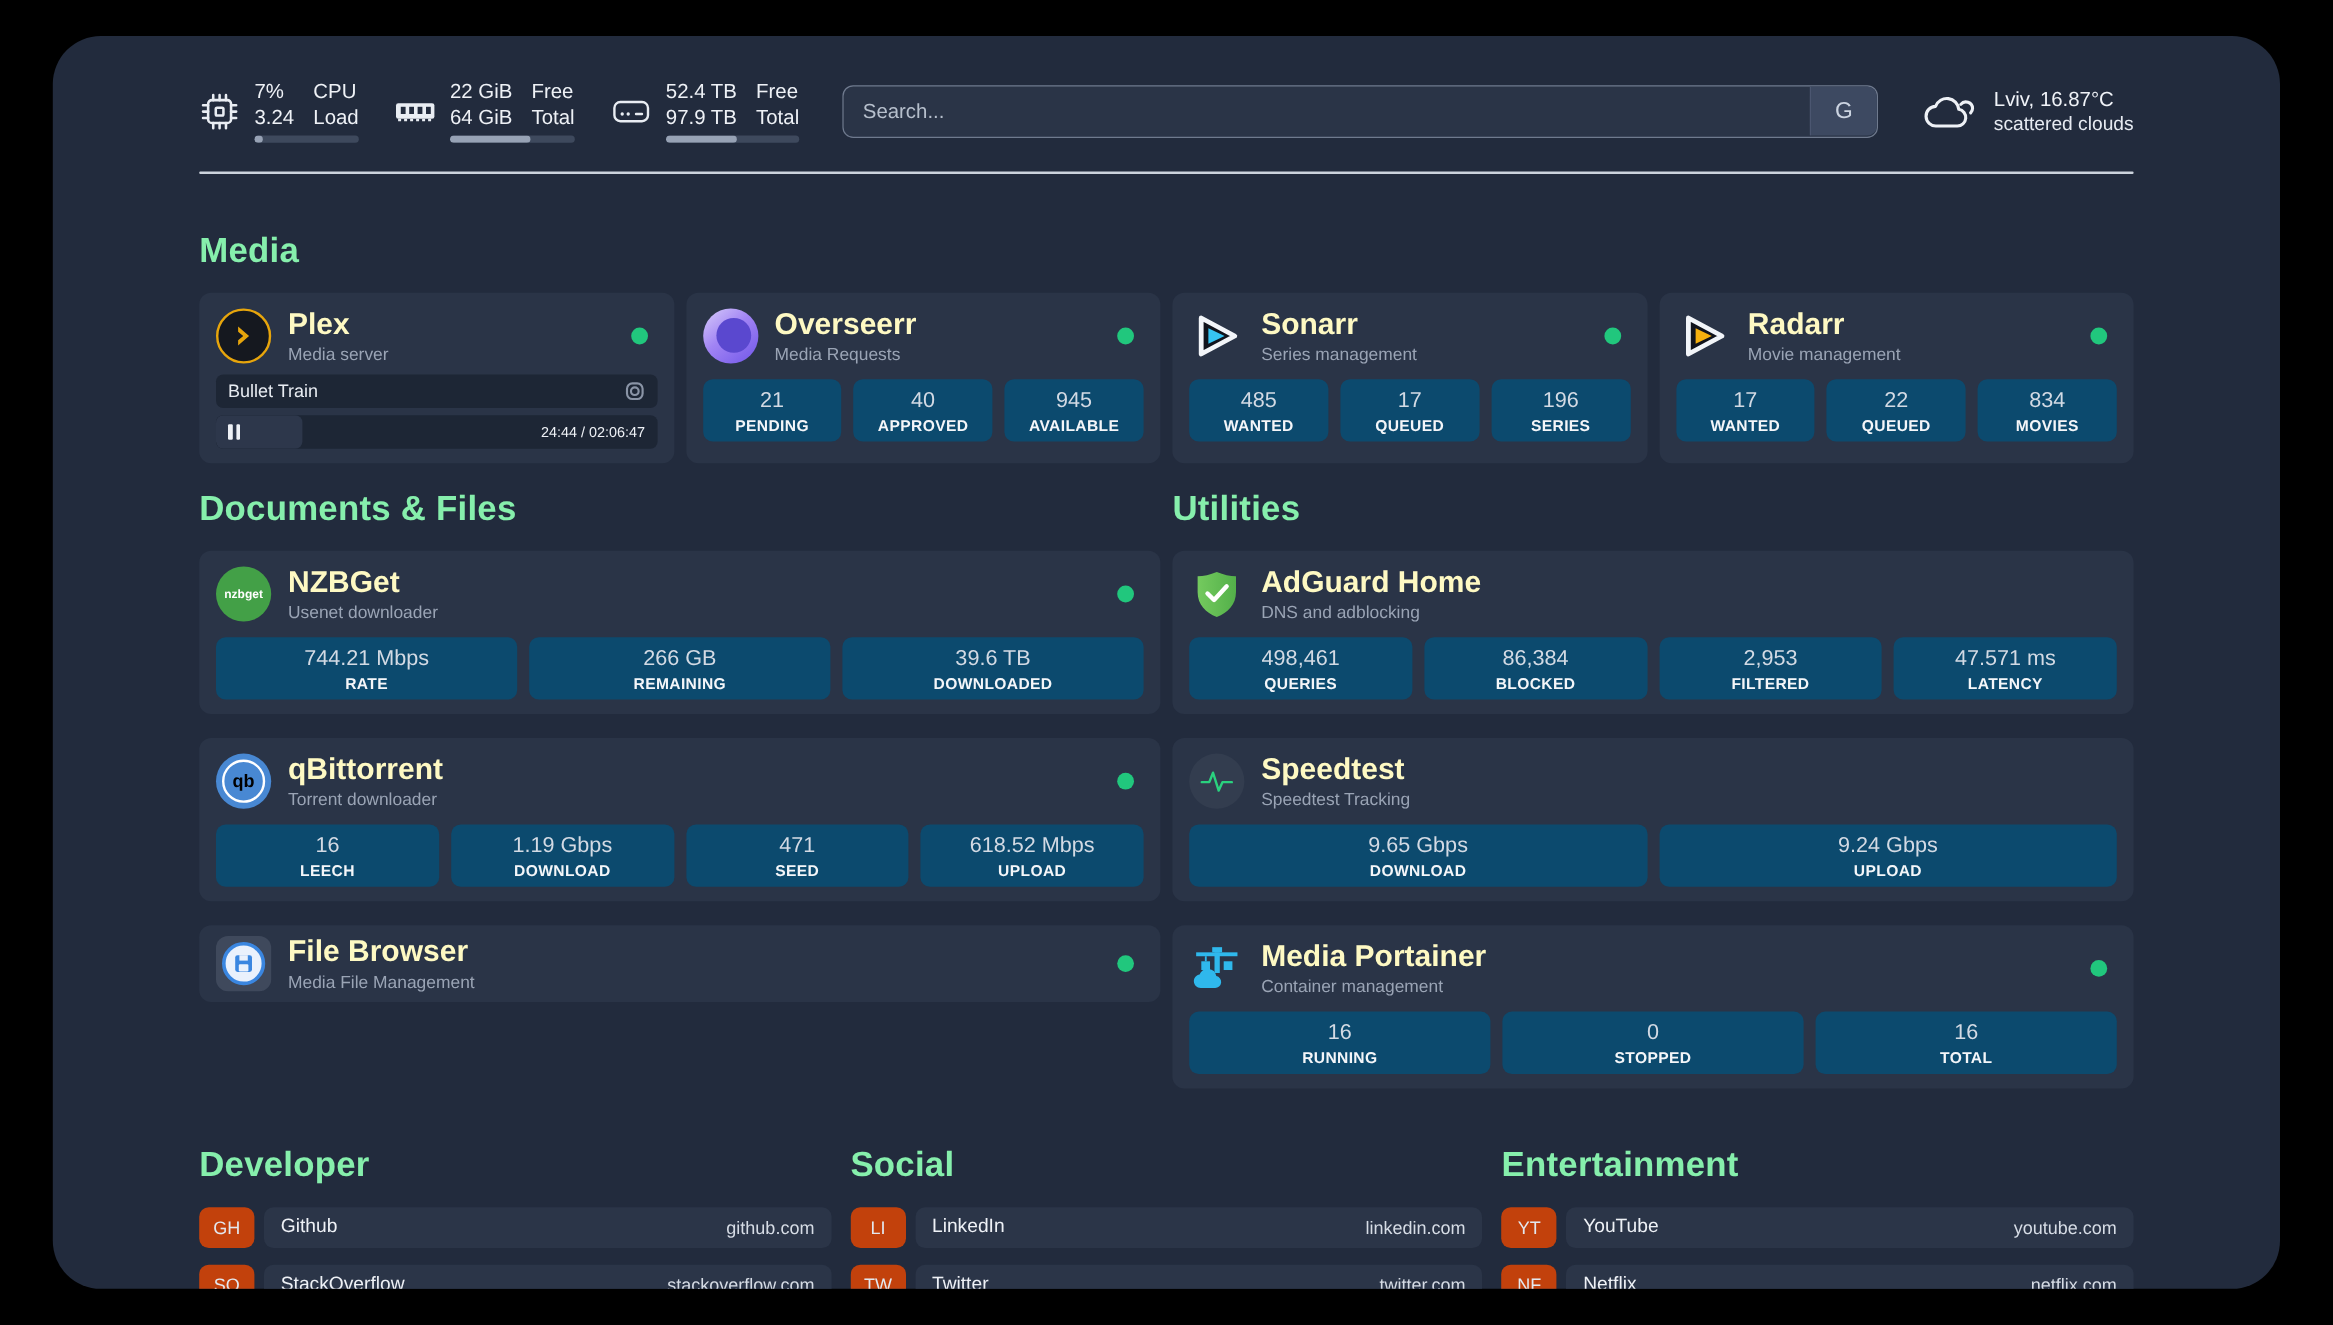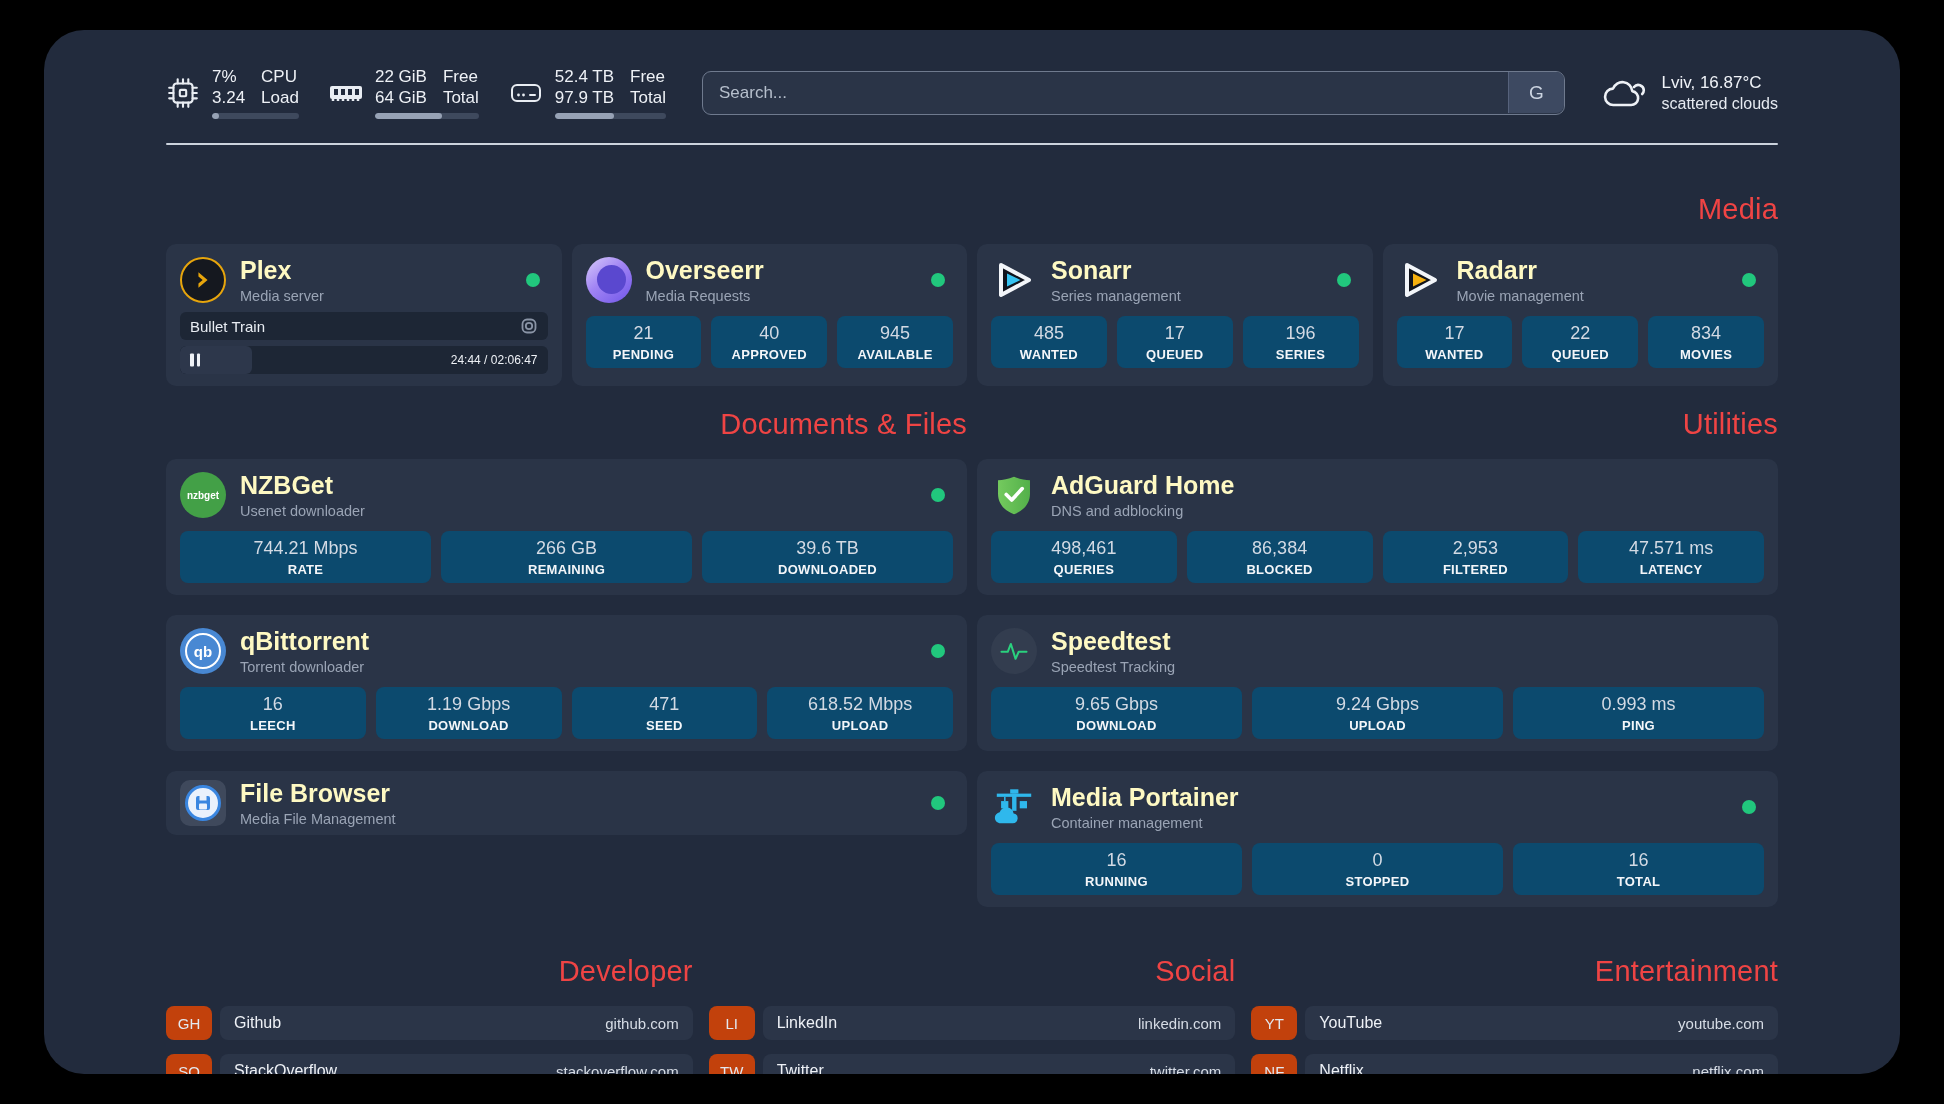"Media" .section-title { color: #ef4444 -> #86efac; font-weight: 400 -> 700; text-align: right -> none }
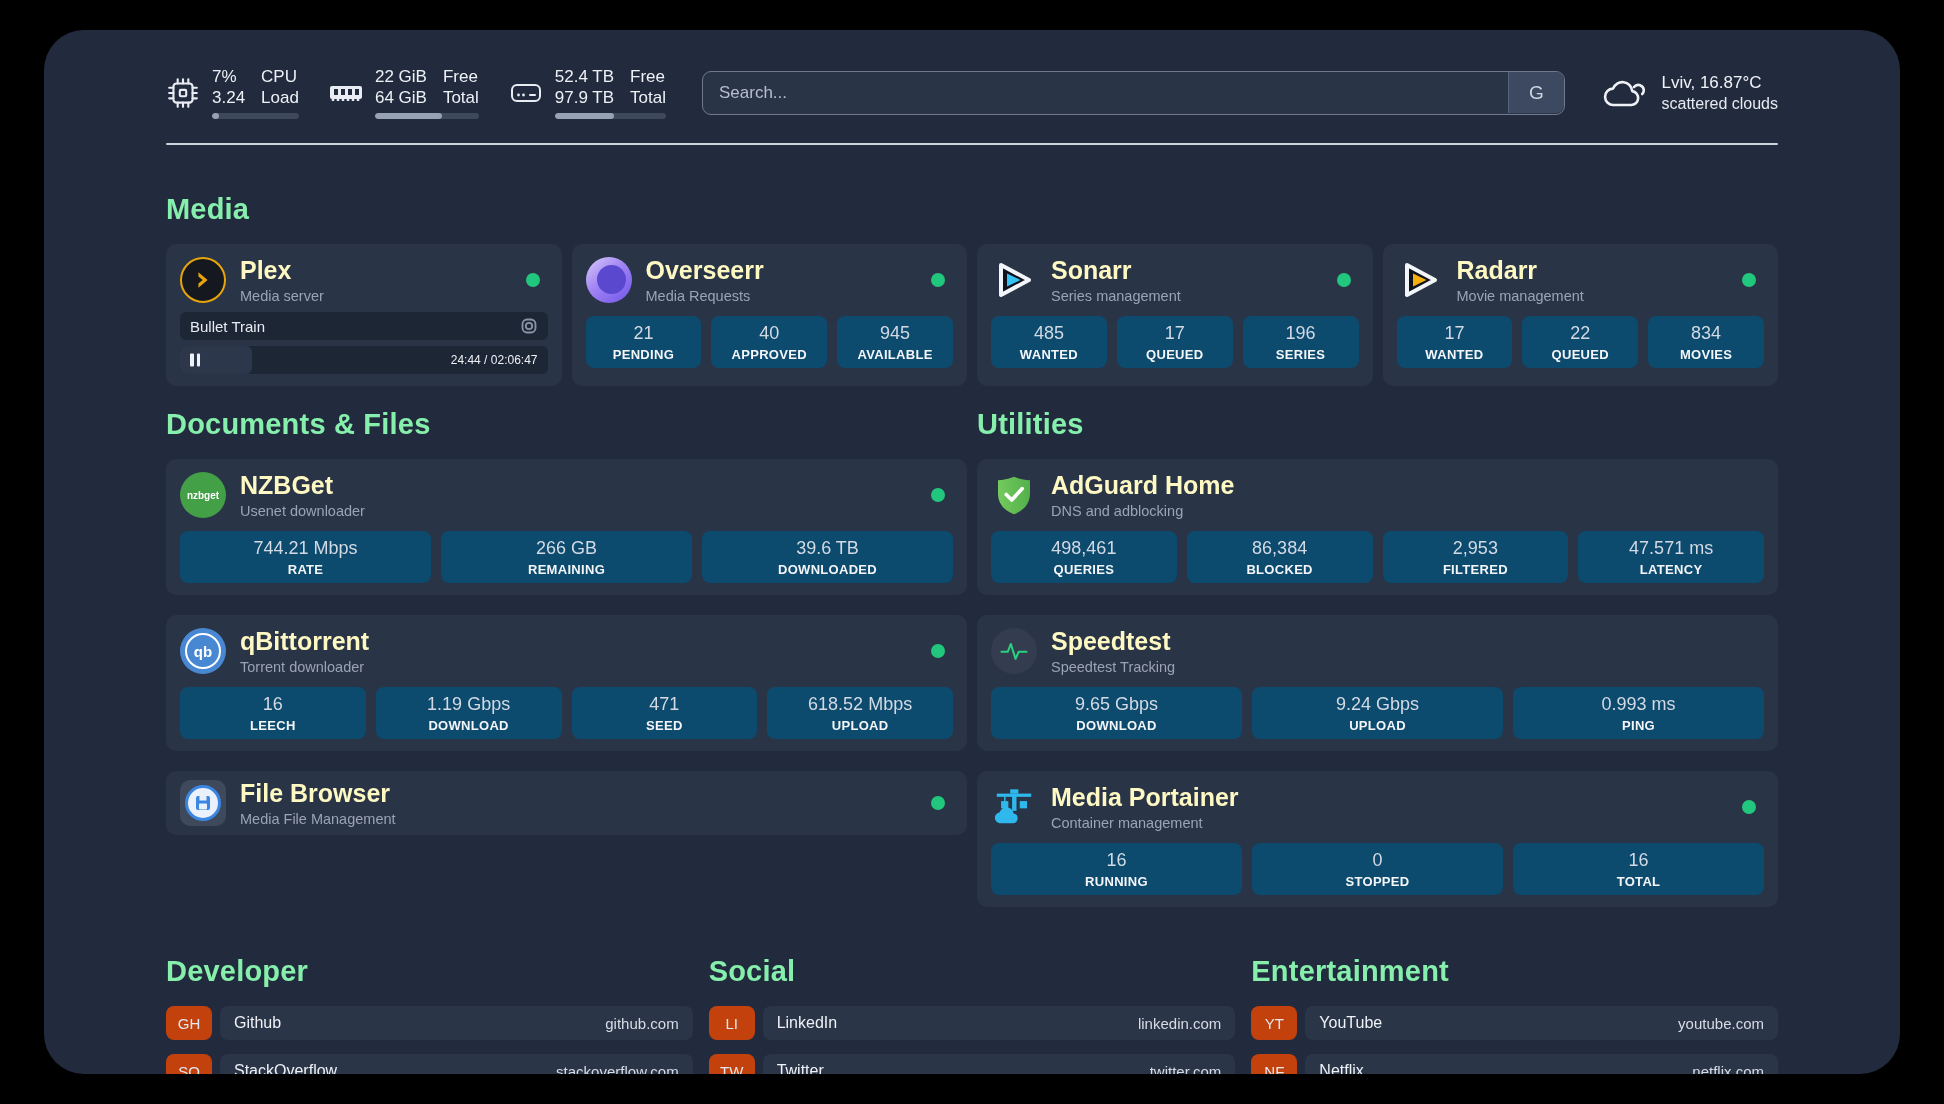"qb" .qb-inner { color: #ffffff -> #000000 }
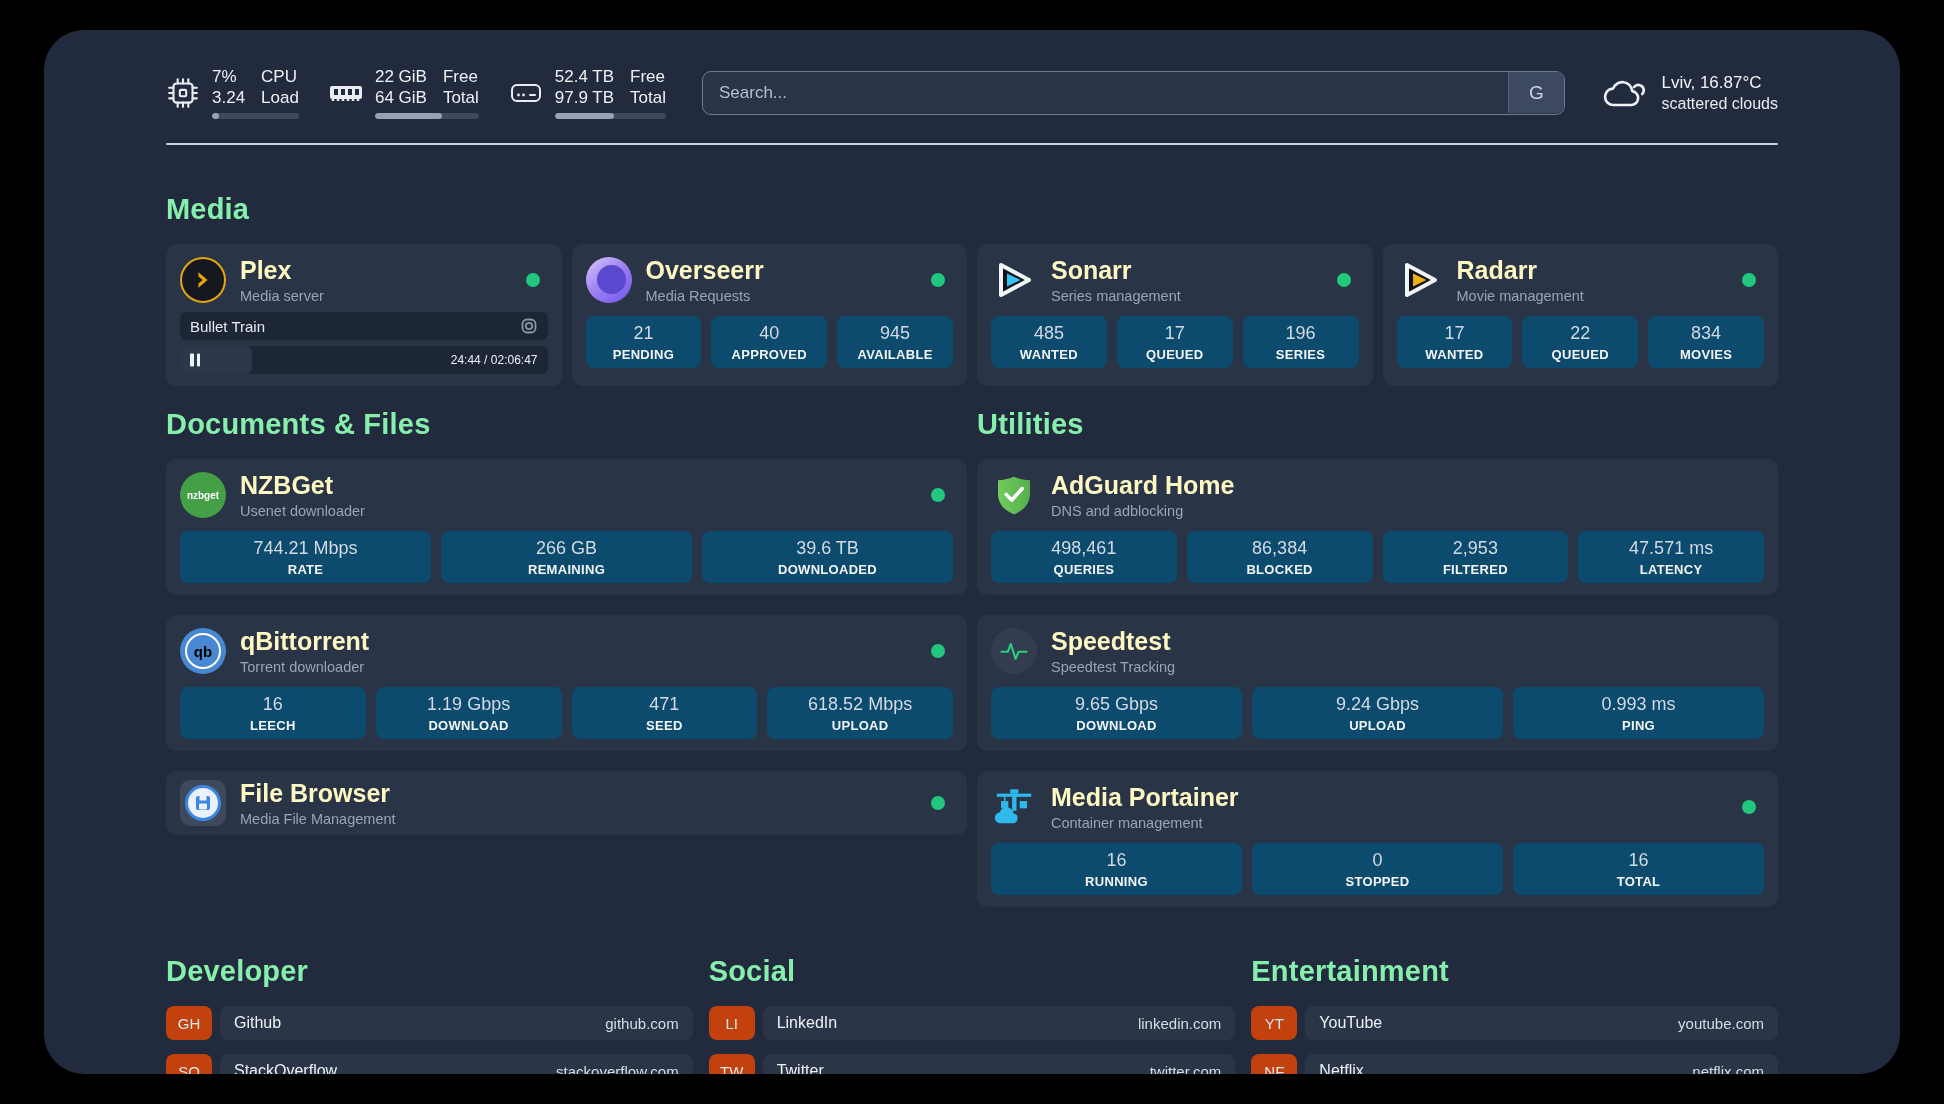"0.993 ms" div.tile { html: <div> <div>0.993 ms</div> <div>PING</div> </div> -> none }
